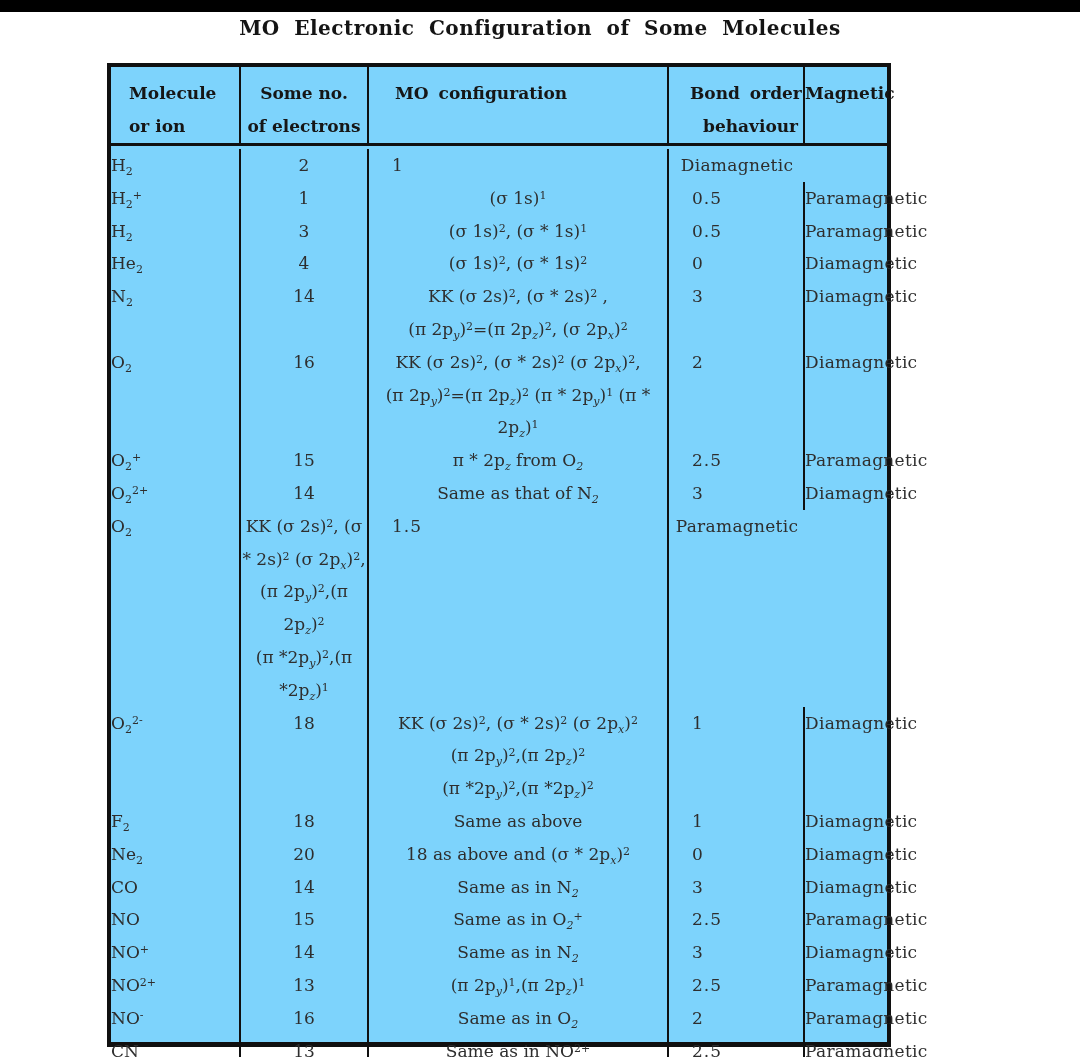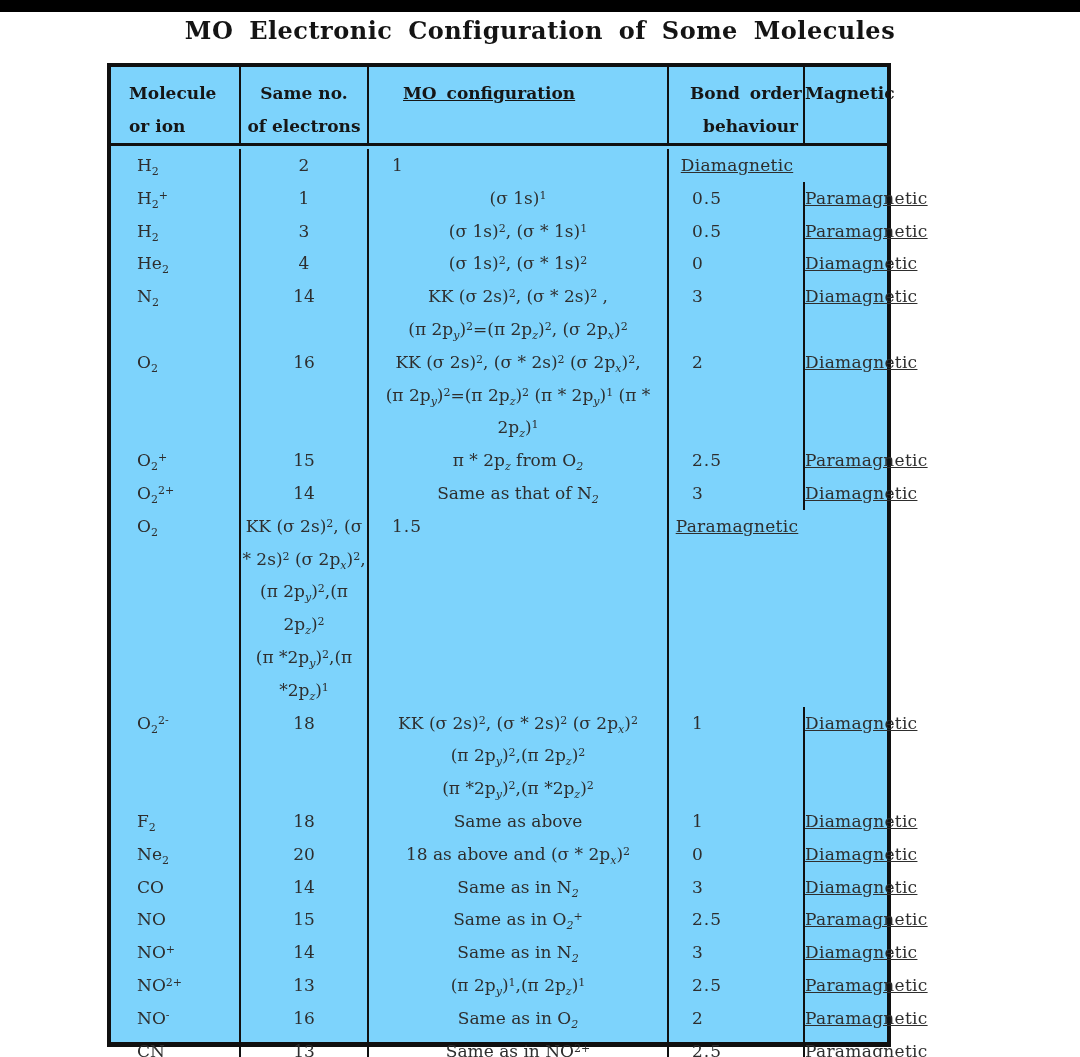"MO Electronic Configuration of Some" .page-title { font-size: 24px -> 20px }
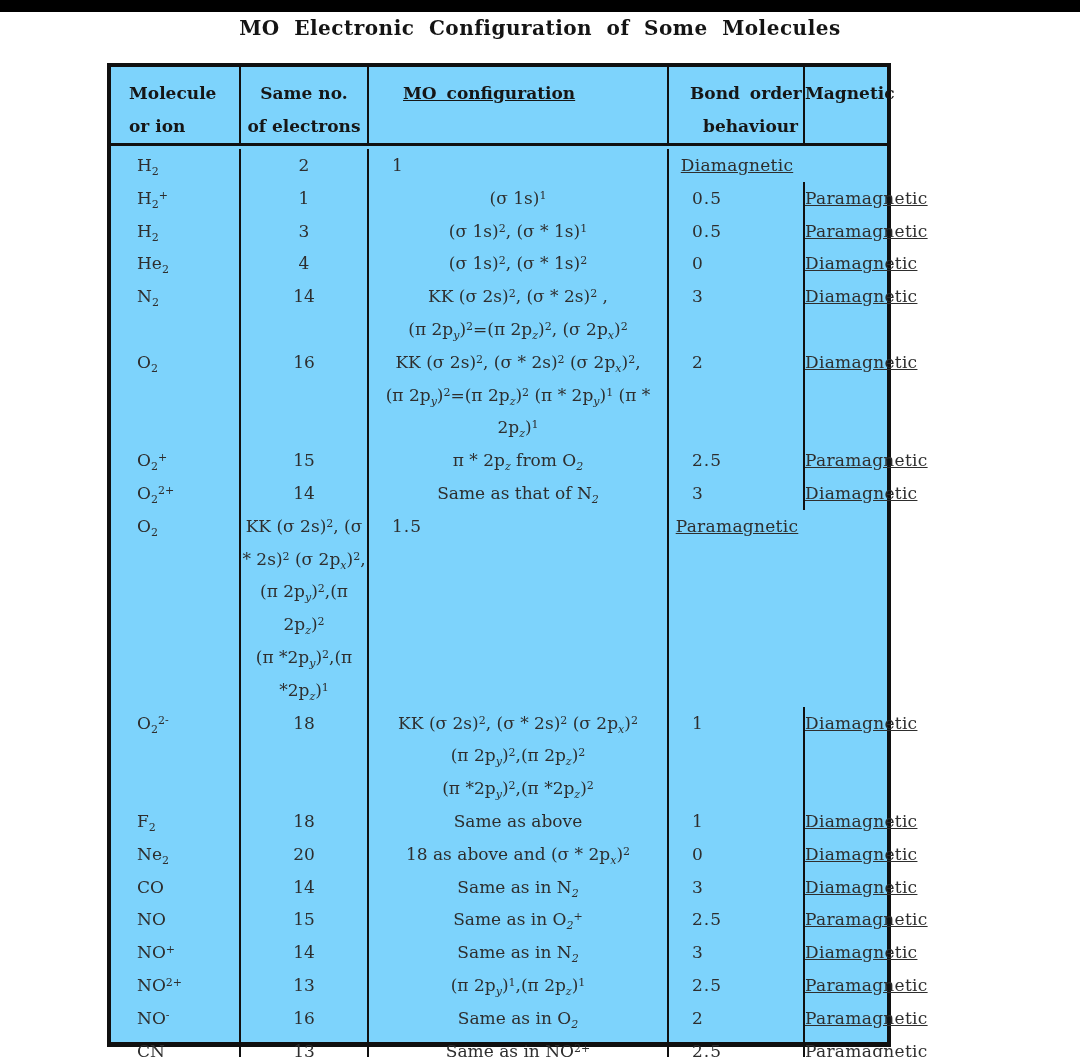"Same no." div.line1 { text: Same -> Some }
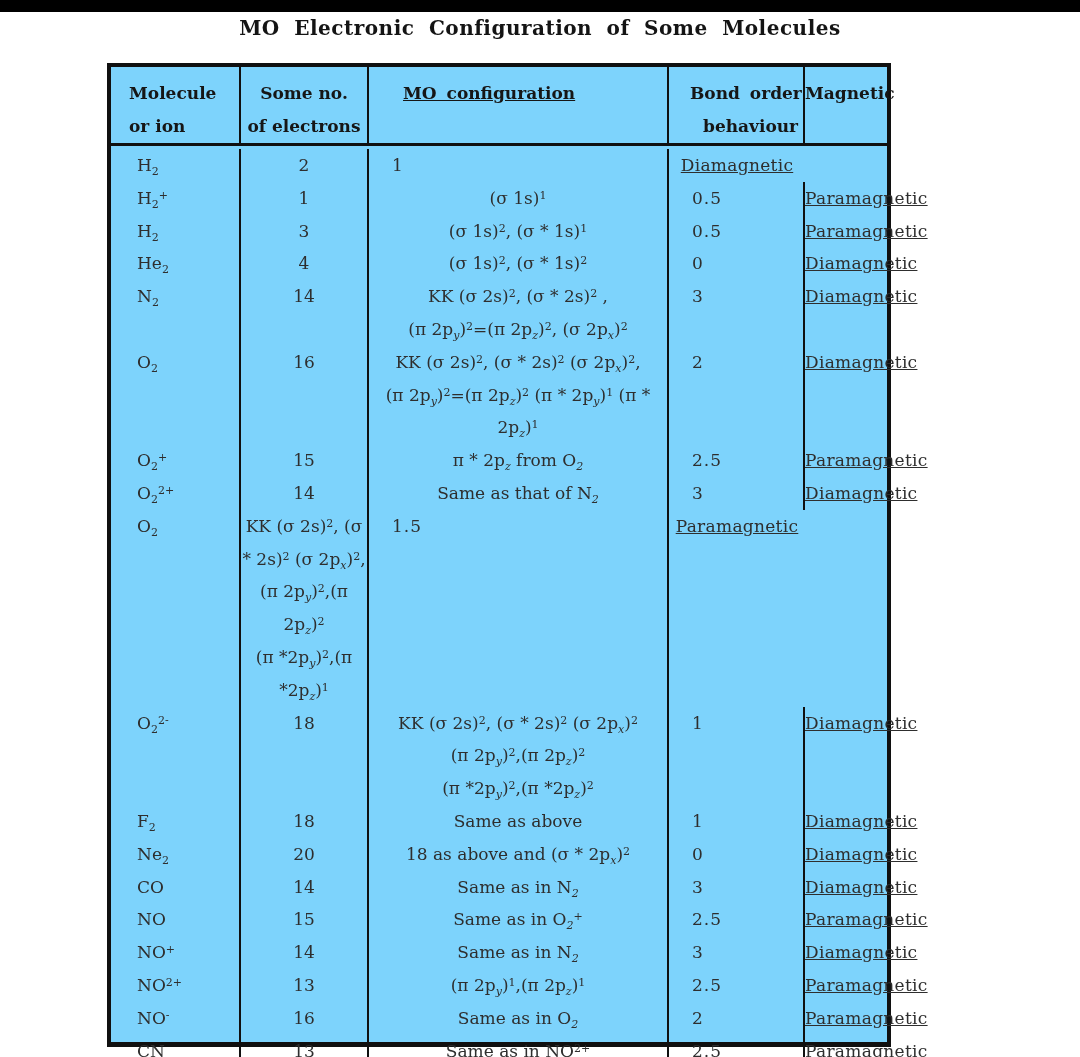"MO configuration" .hdr-config { padding-left: 34px -> 26px; text-decoration: underline -> none }
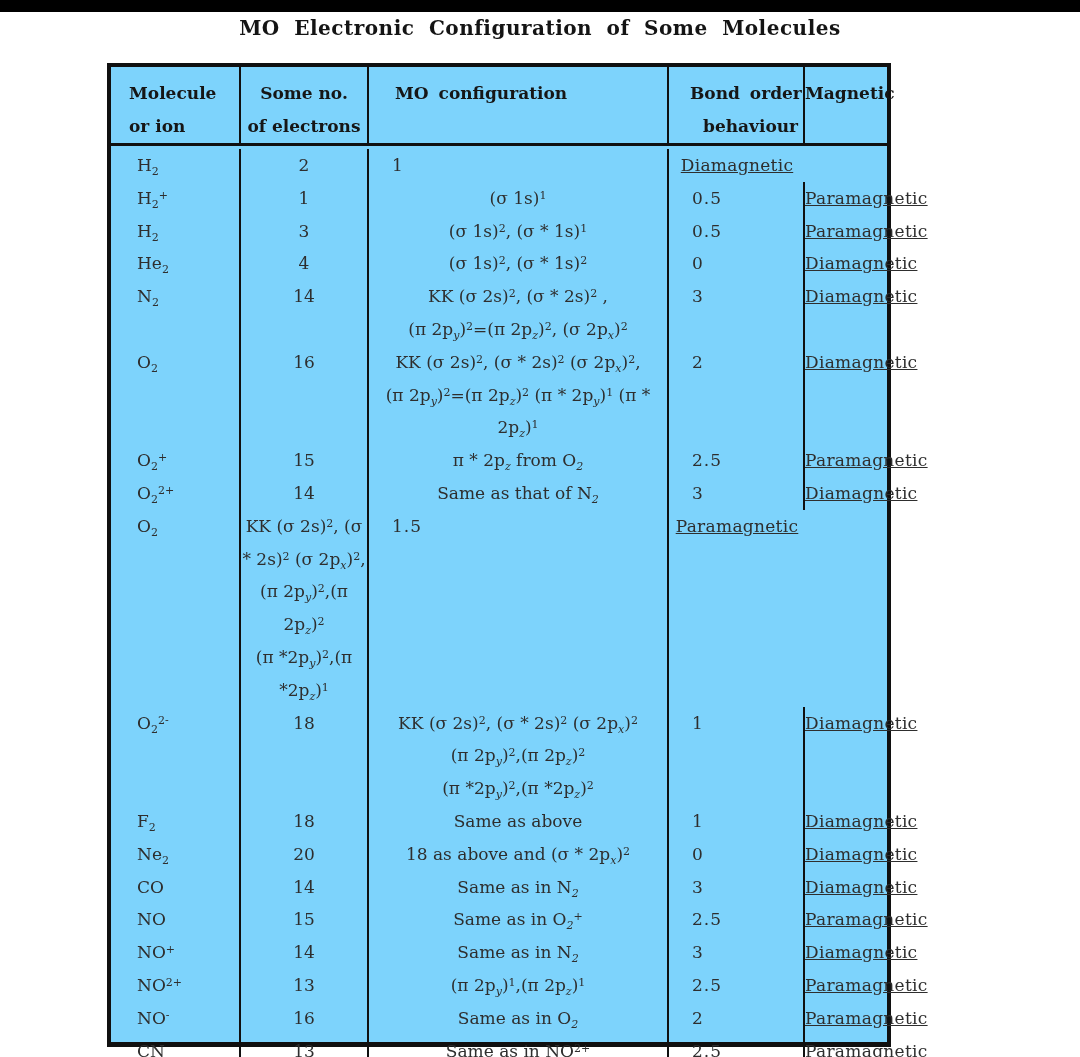"H2" .mol-cell { padding-left: 26px -> none }
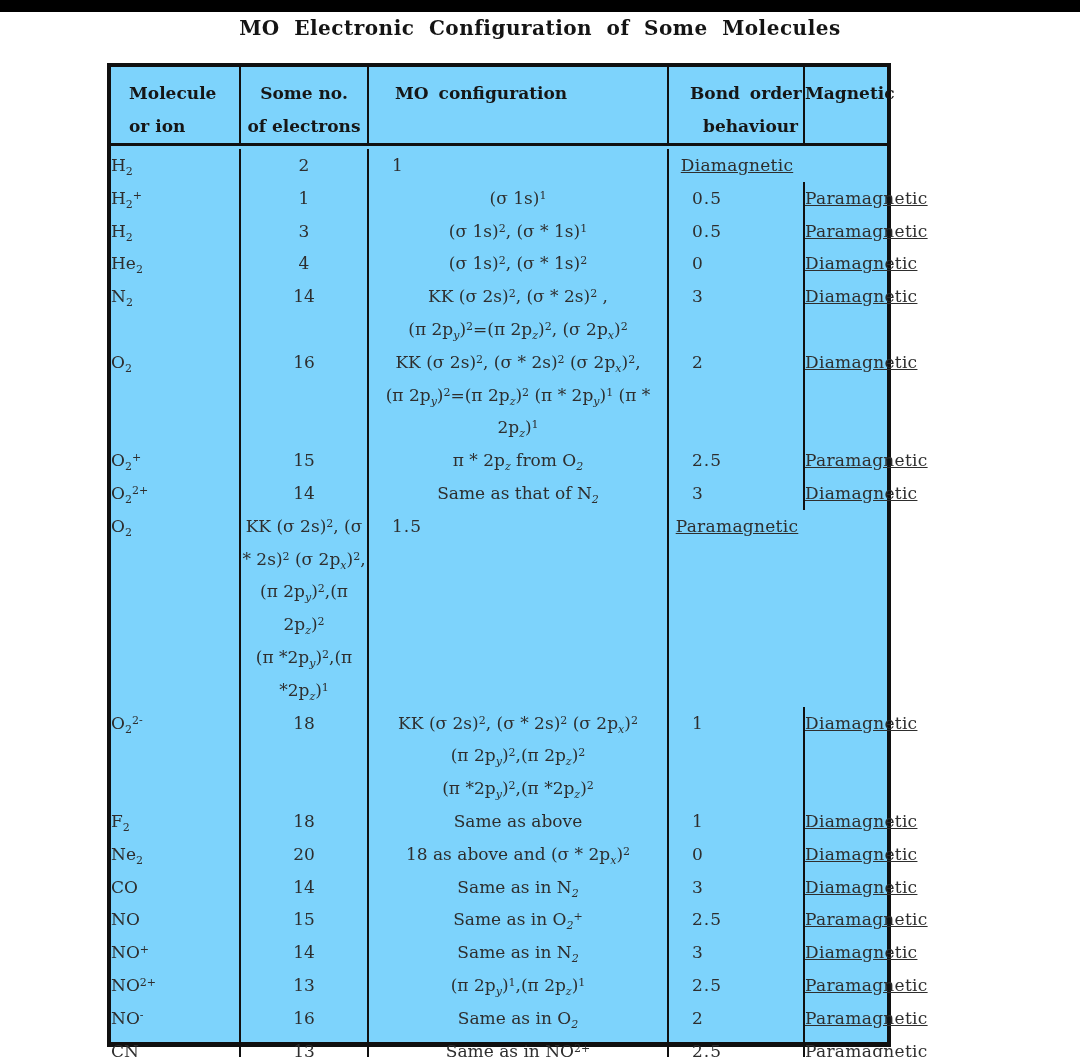"Diamagnetic" .mag-cell { text-decoration: underline -> none }
